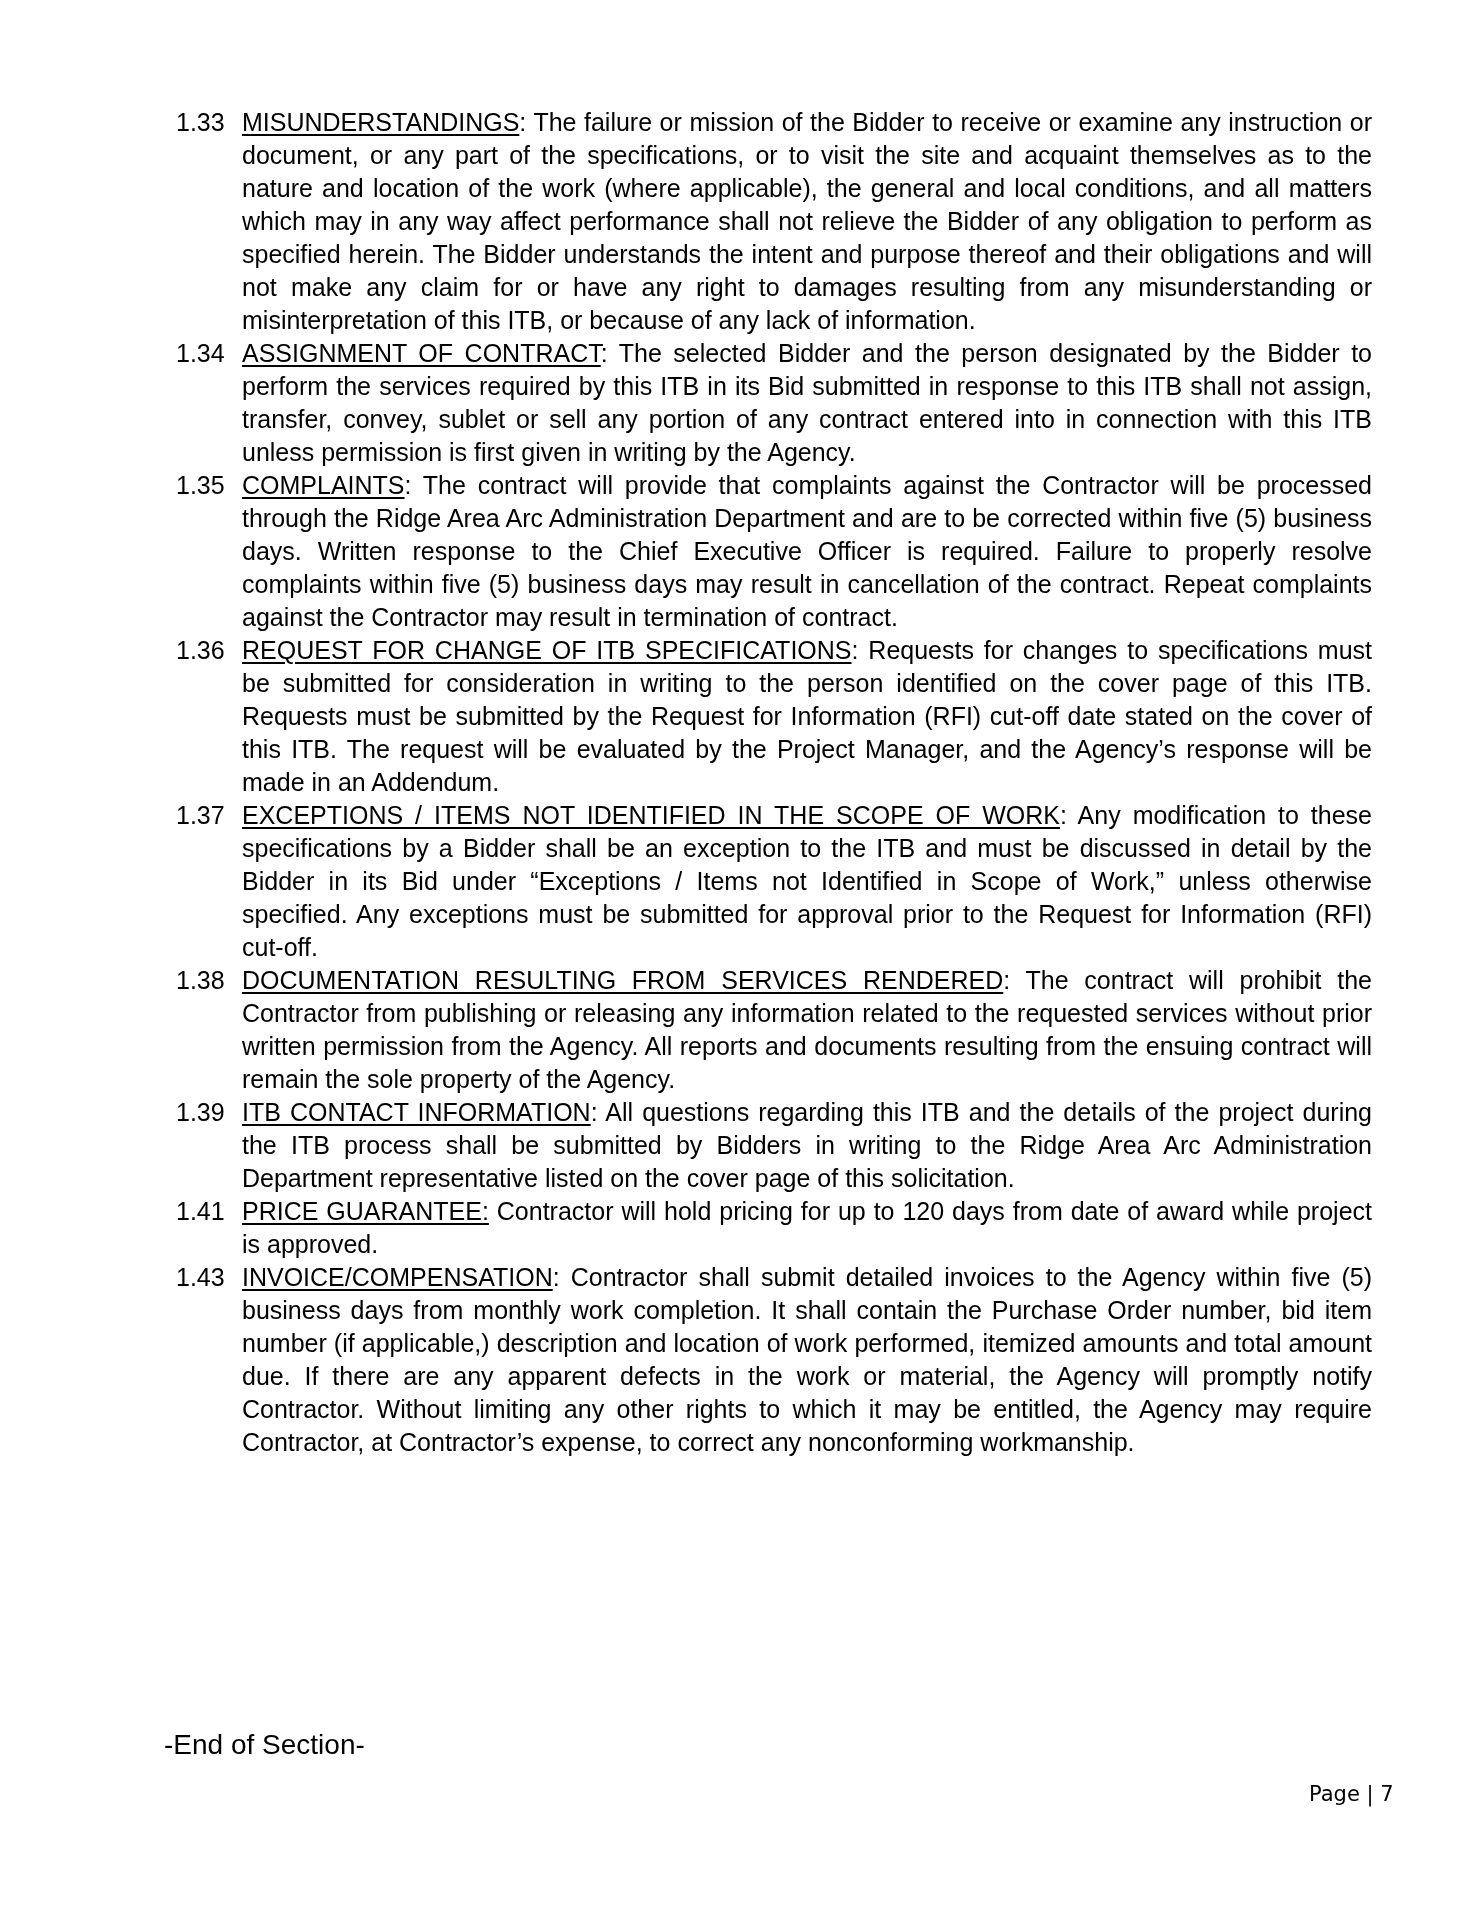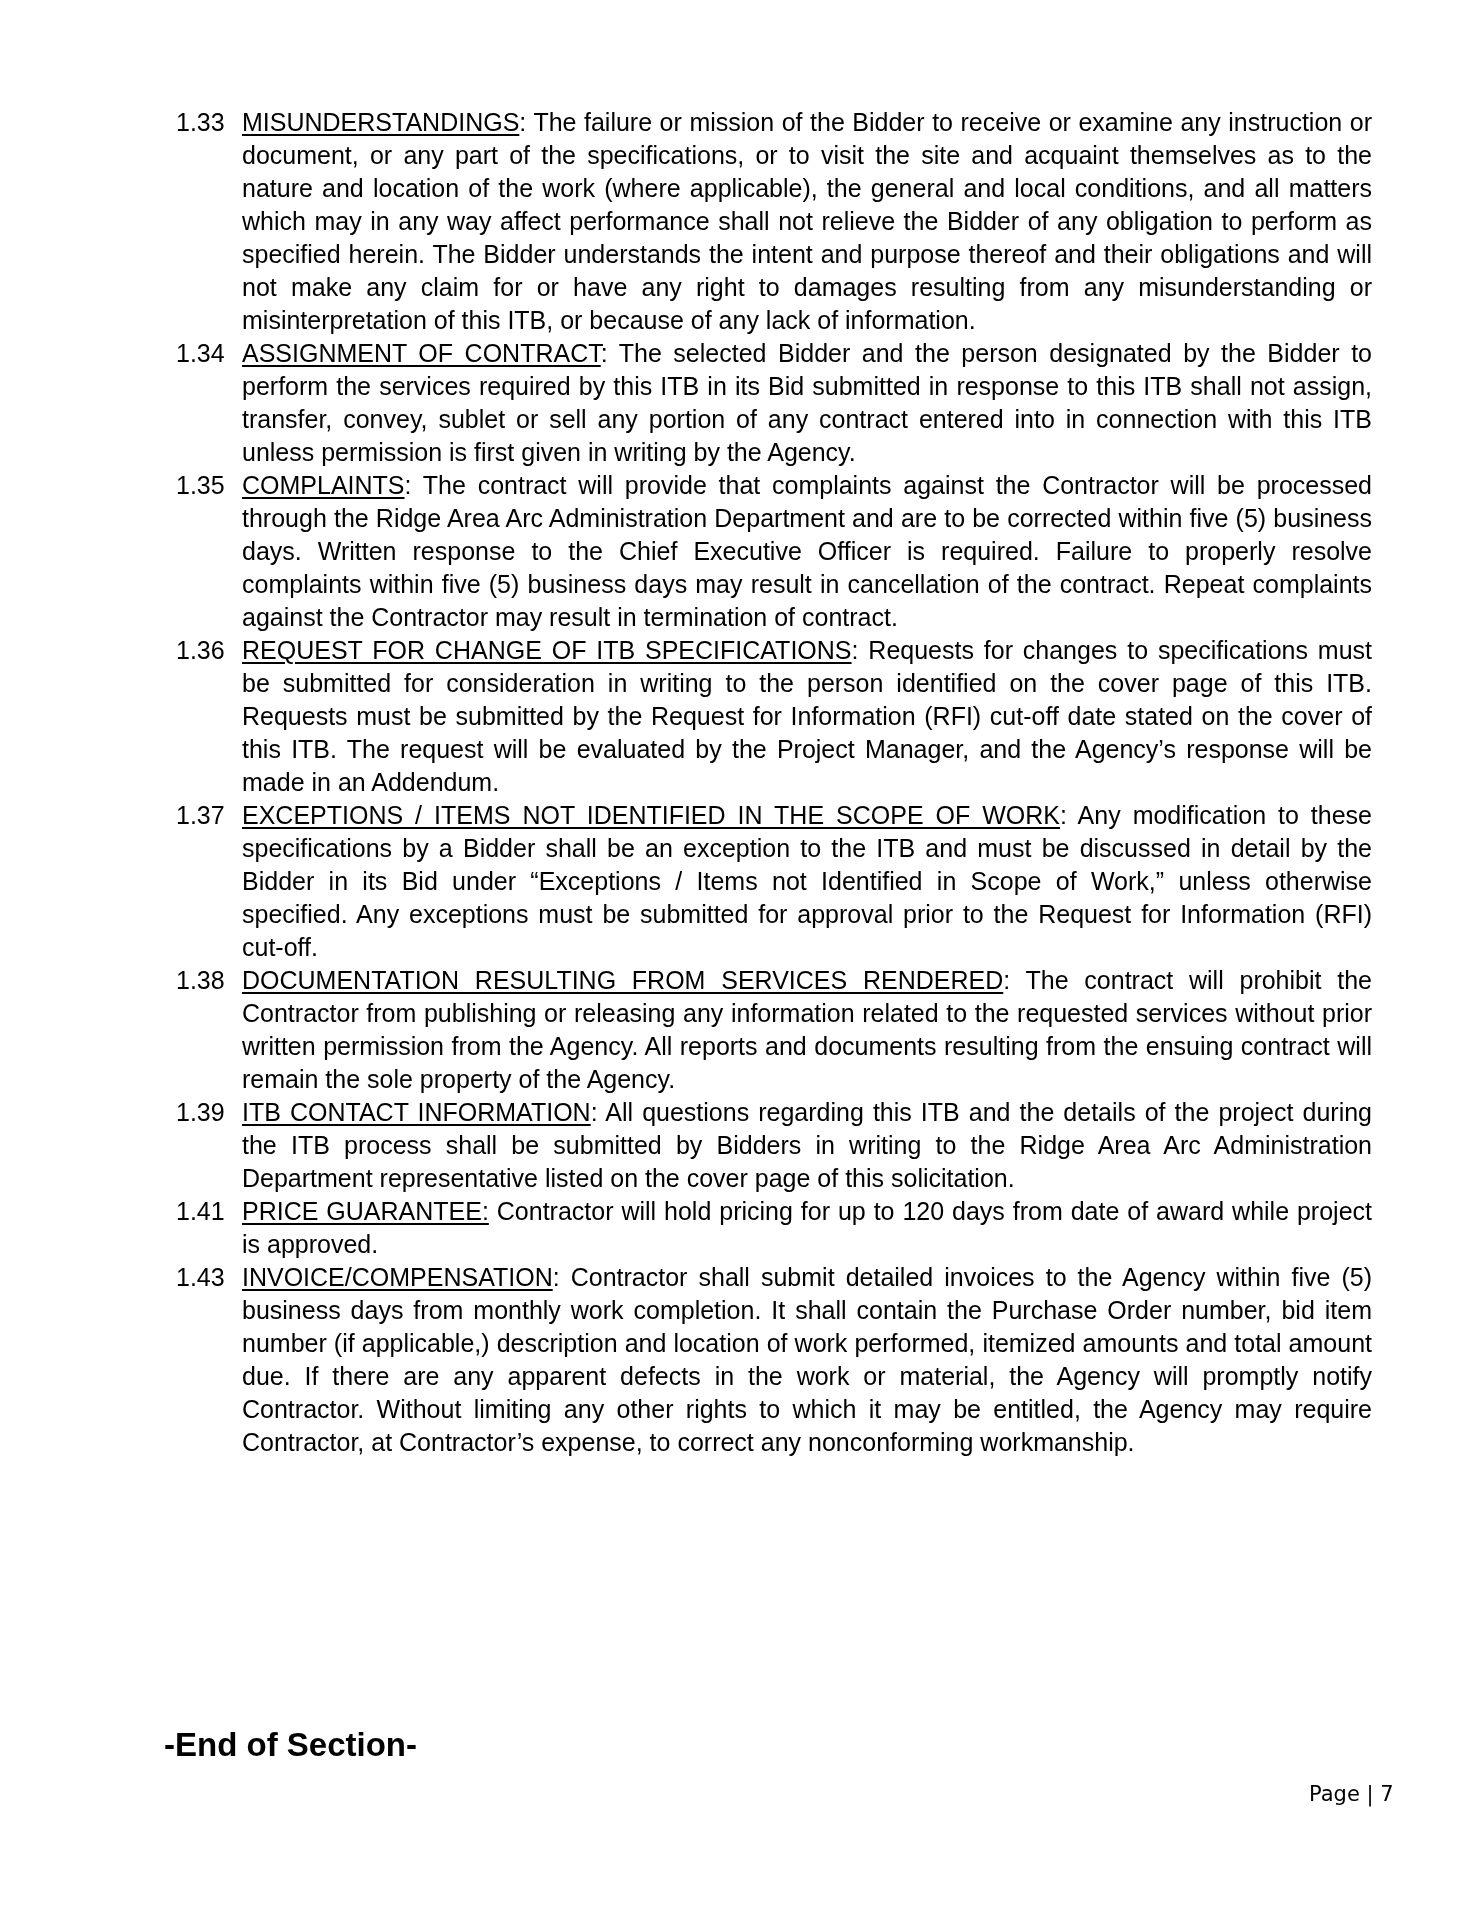"-End of Section-" .end-section { font-size: 33px -> 28px; font-weight: bold -> normal }
